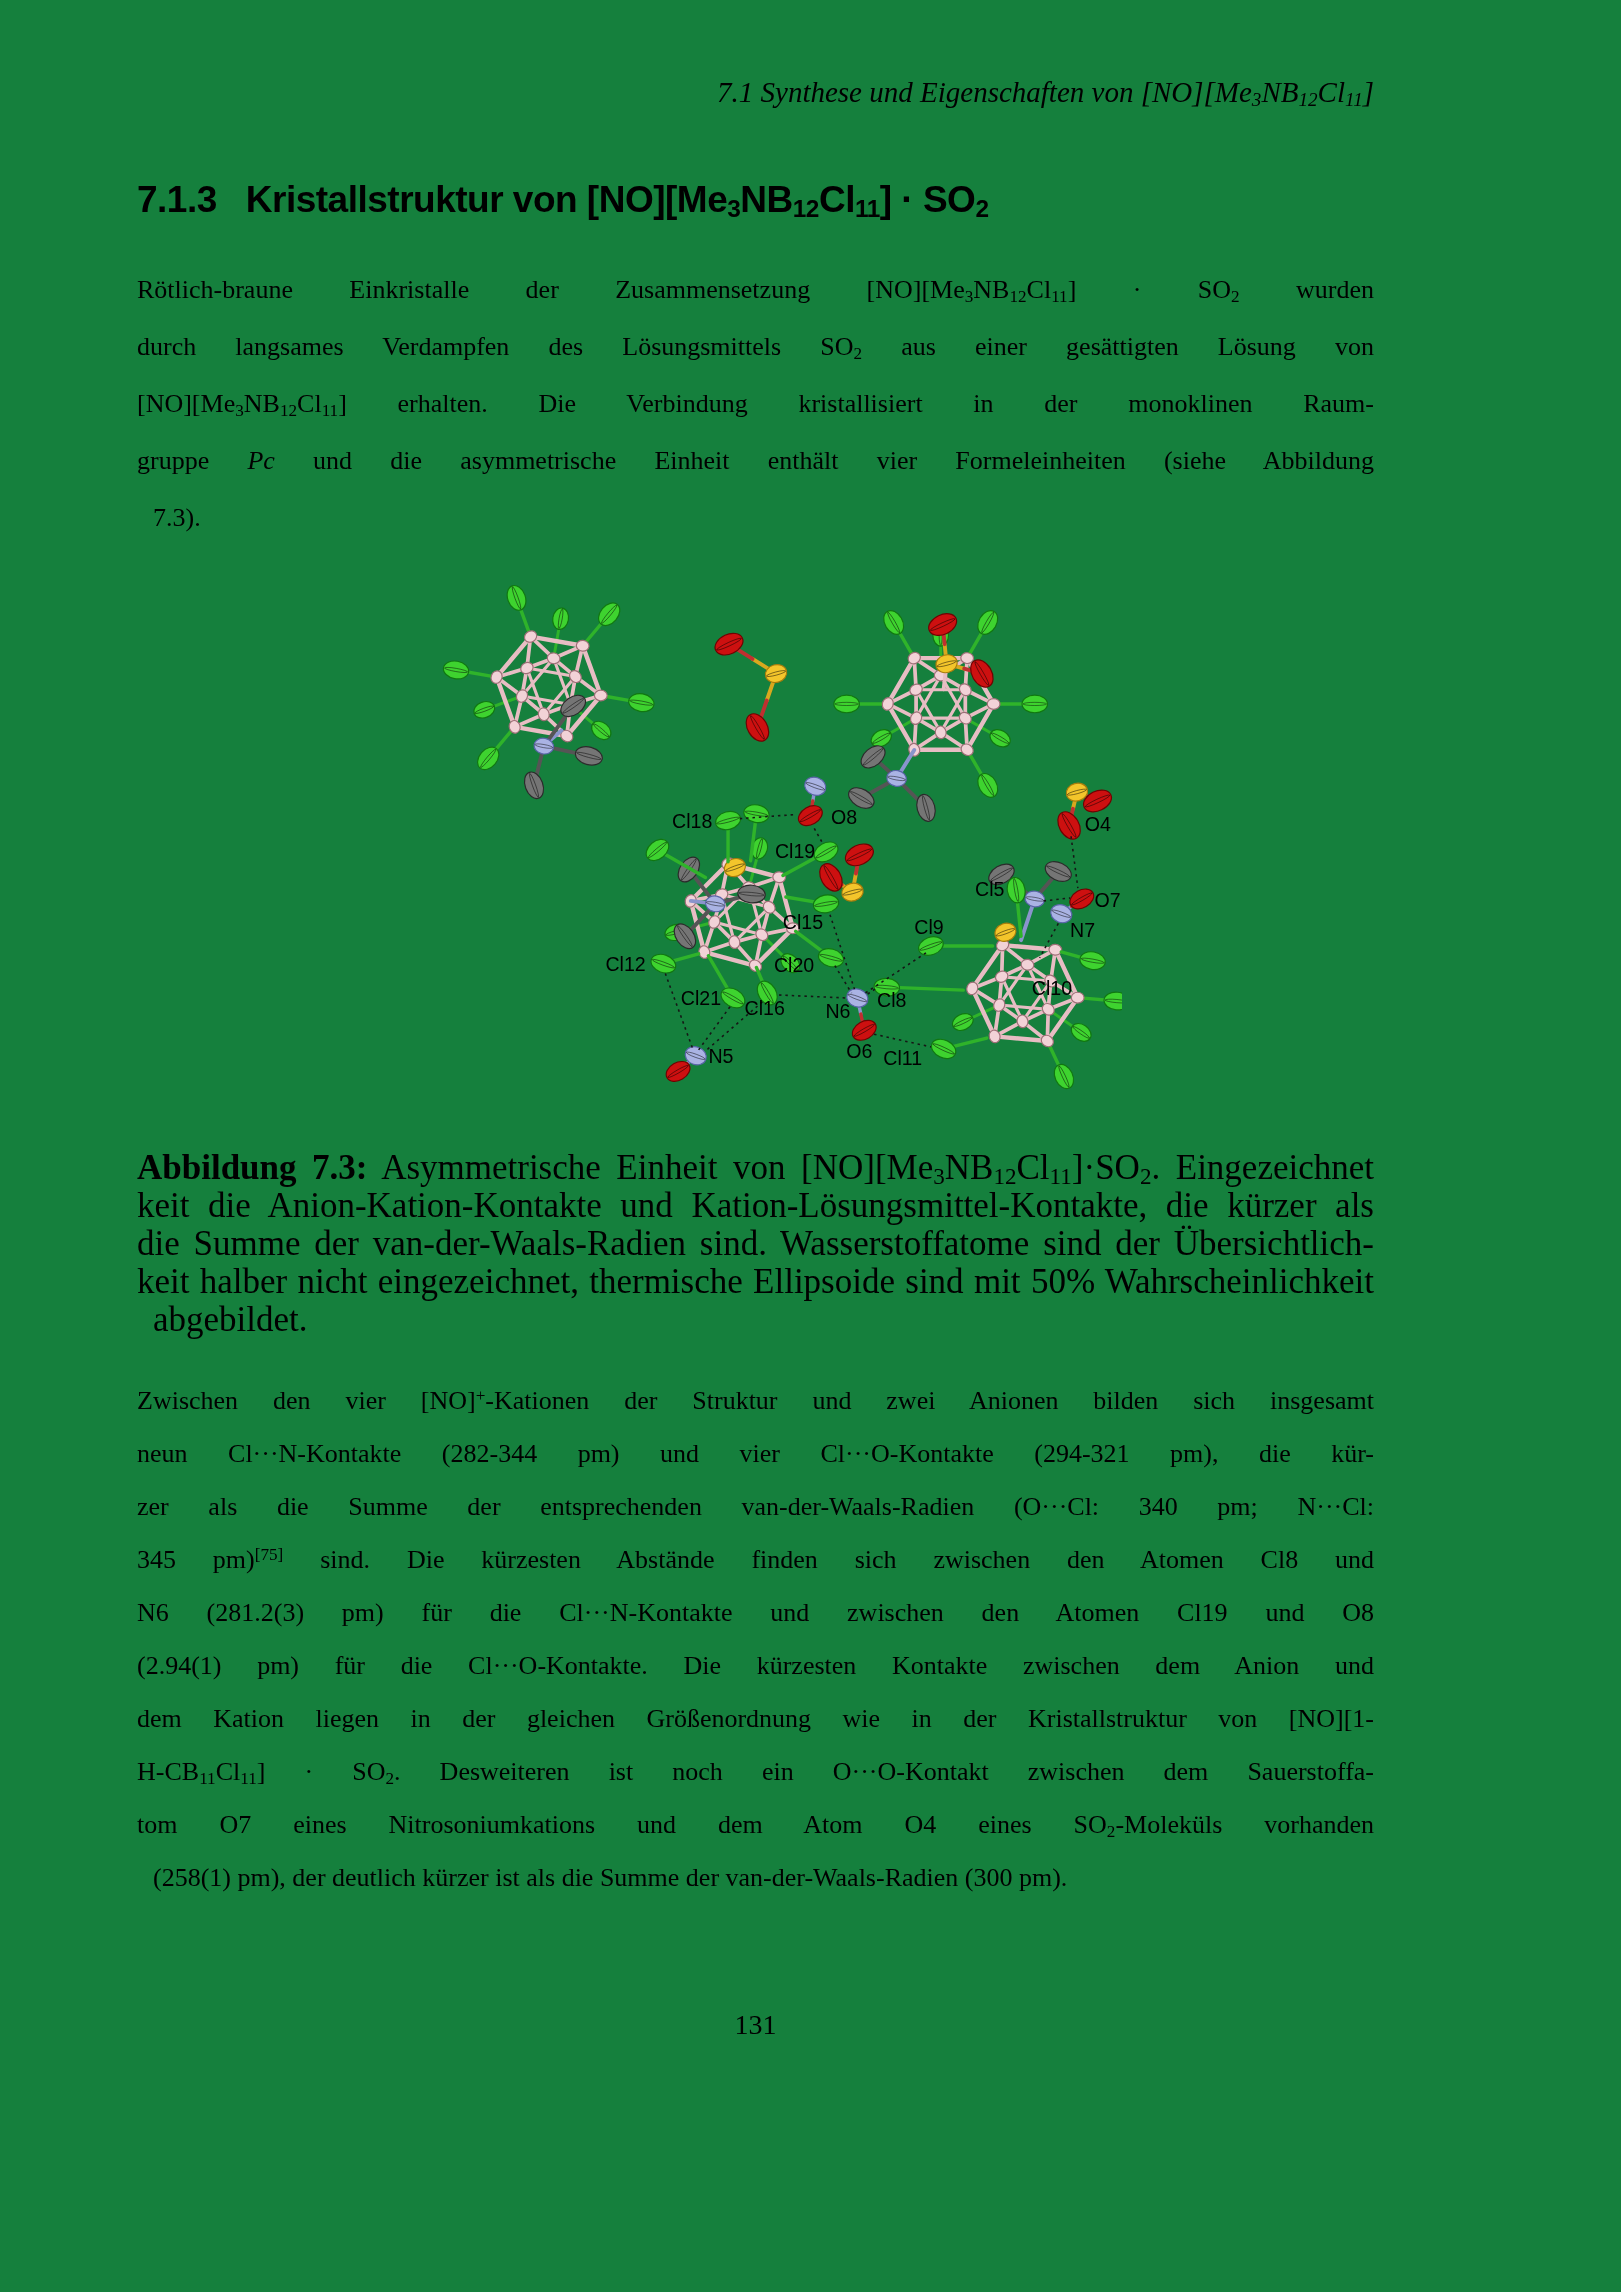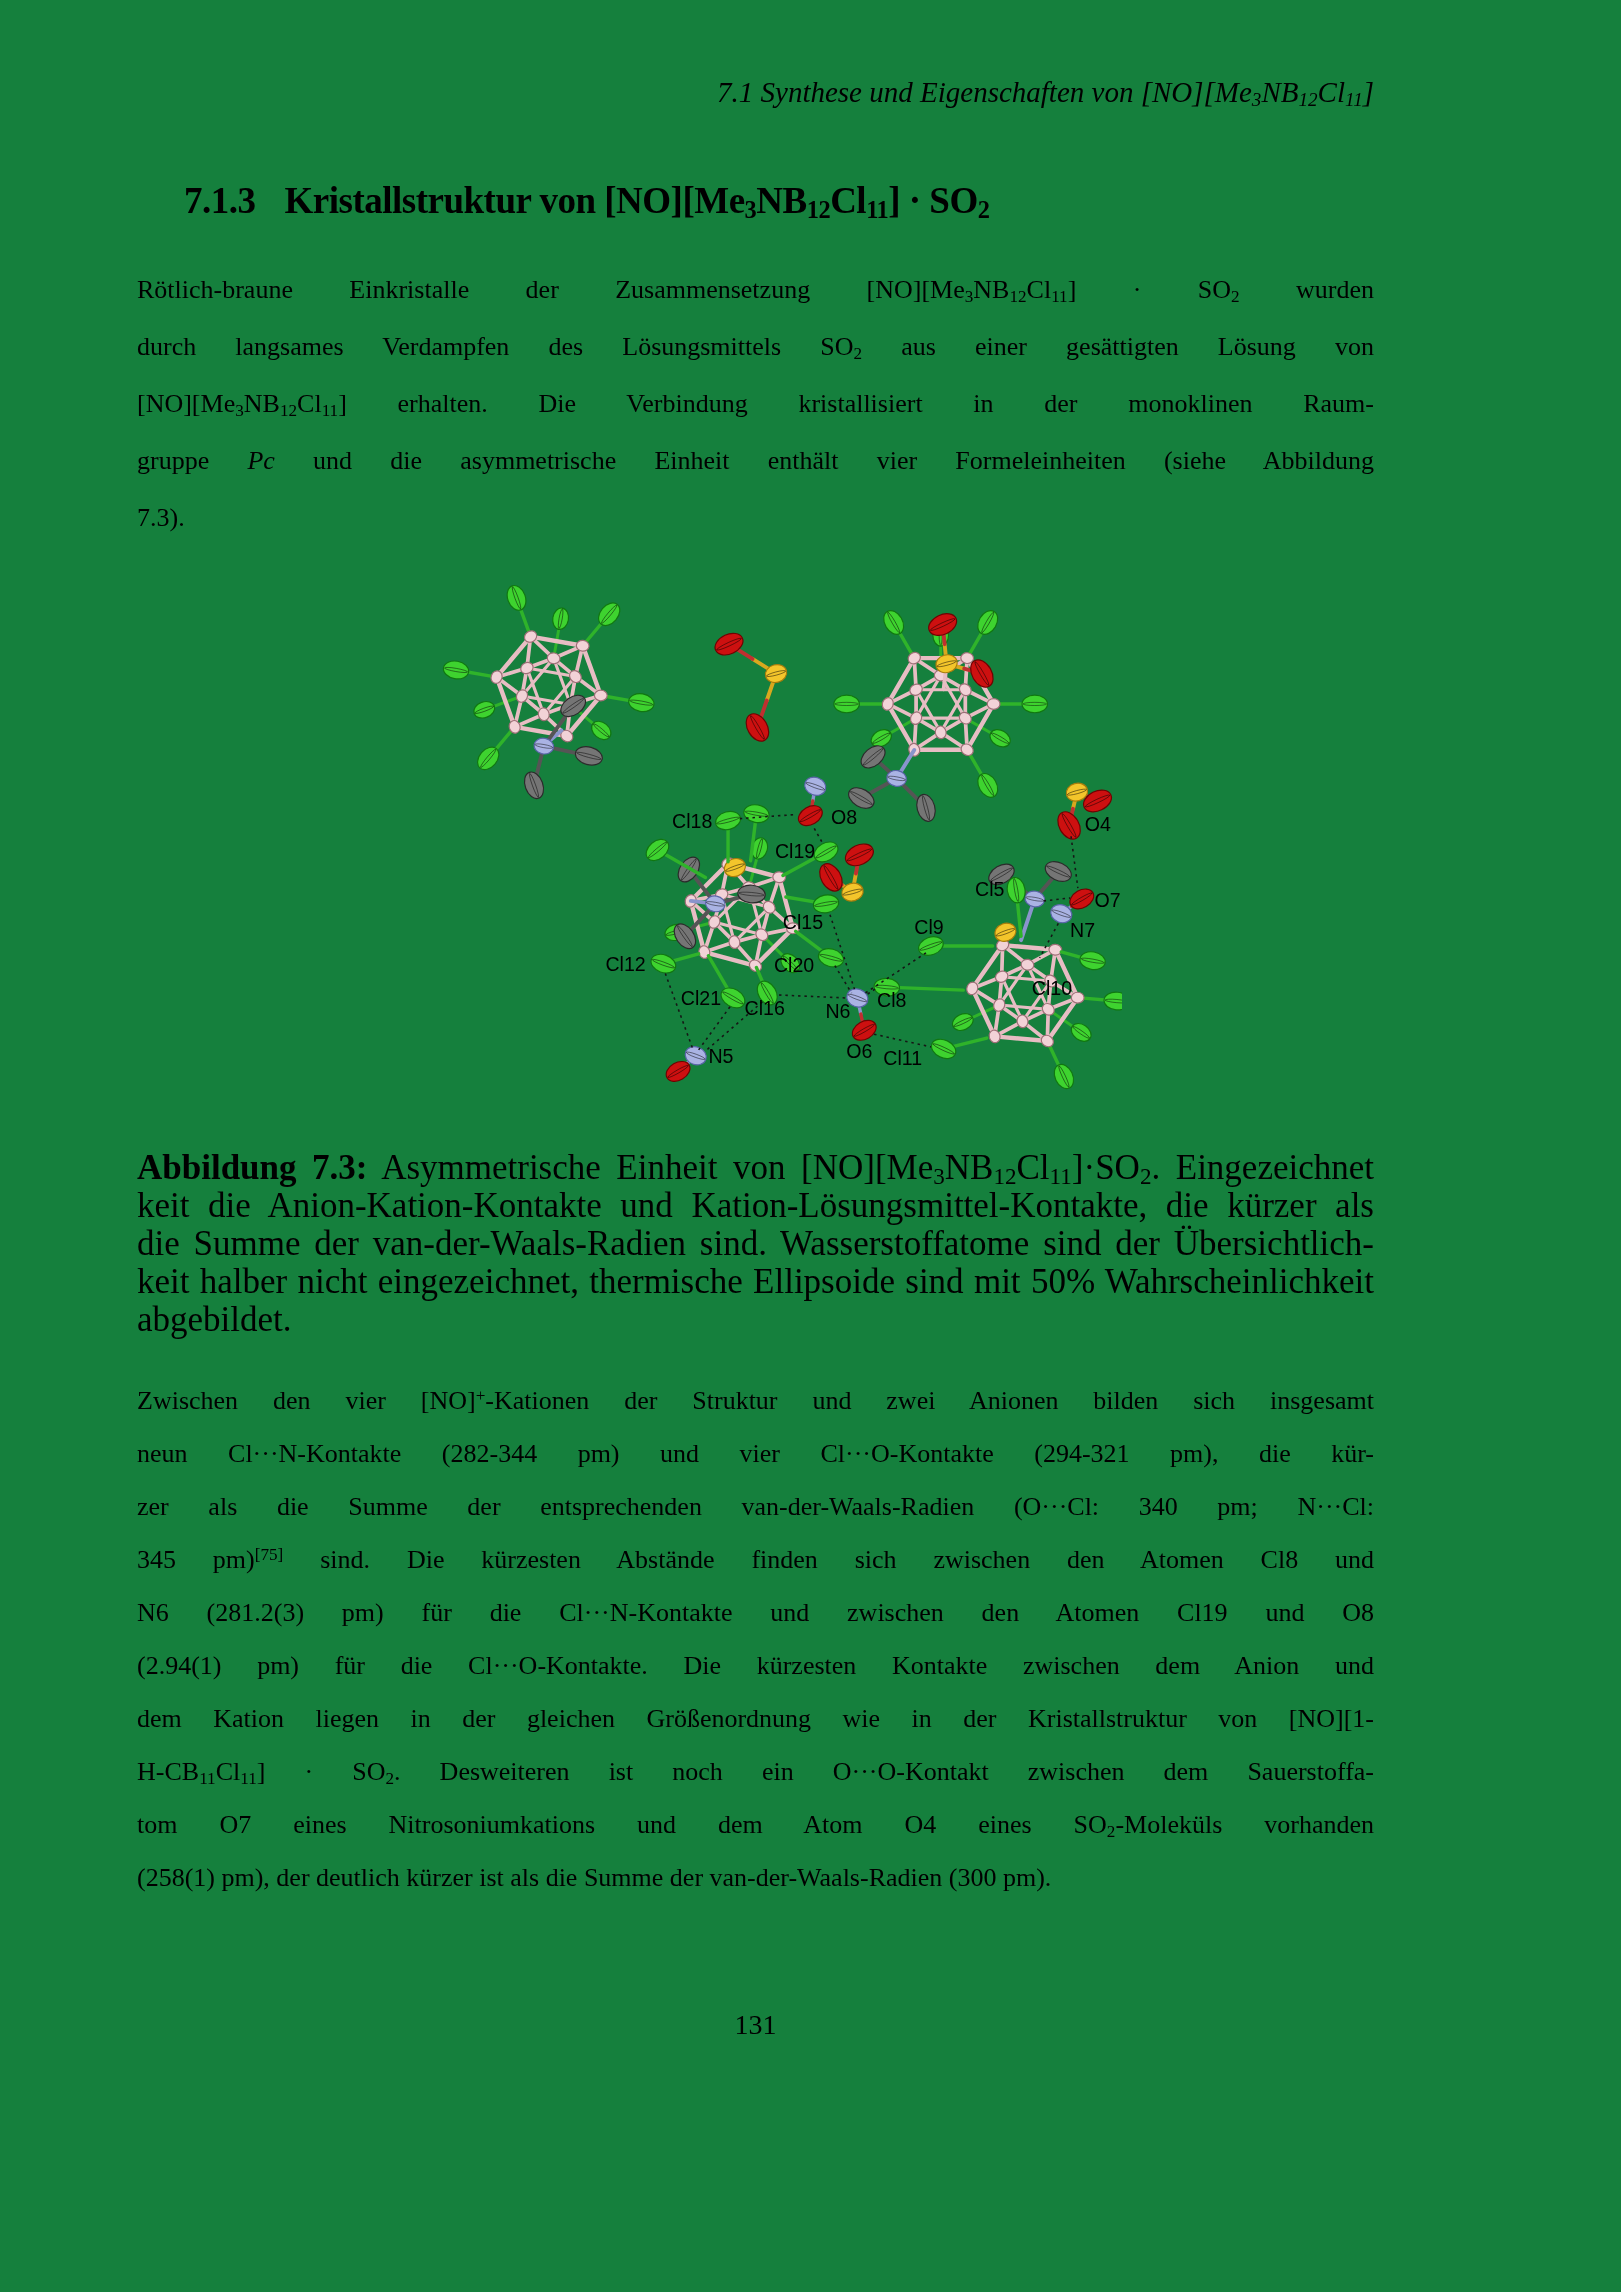"7.1.3 Kristallstruktur von" .section-heading { font-family: Liberation Serif, serif -> Liberation Sans, sans-serif; margin-left: 47px -> none }
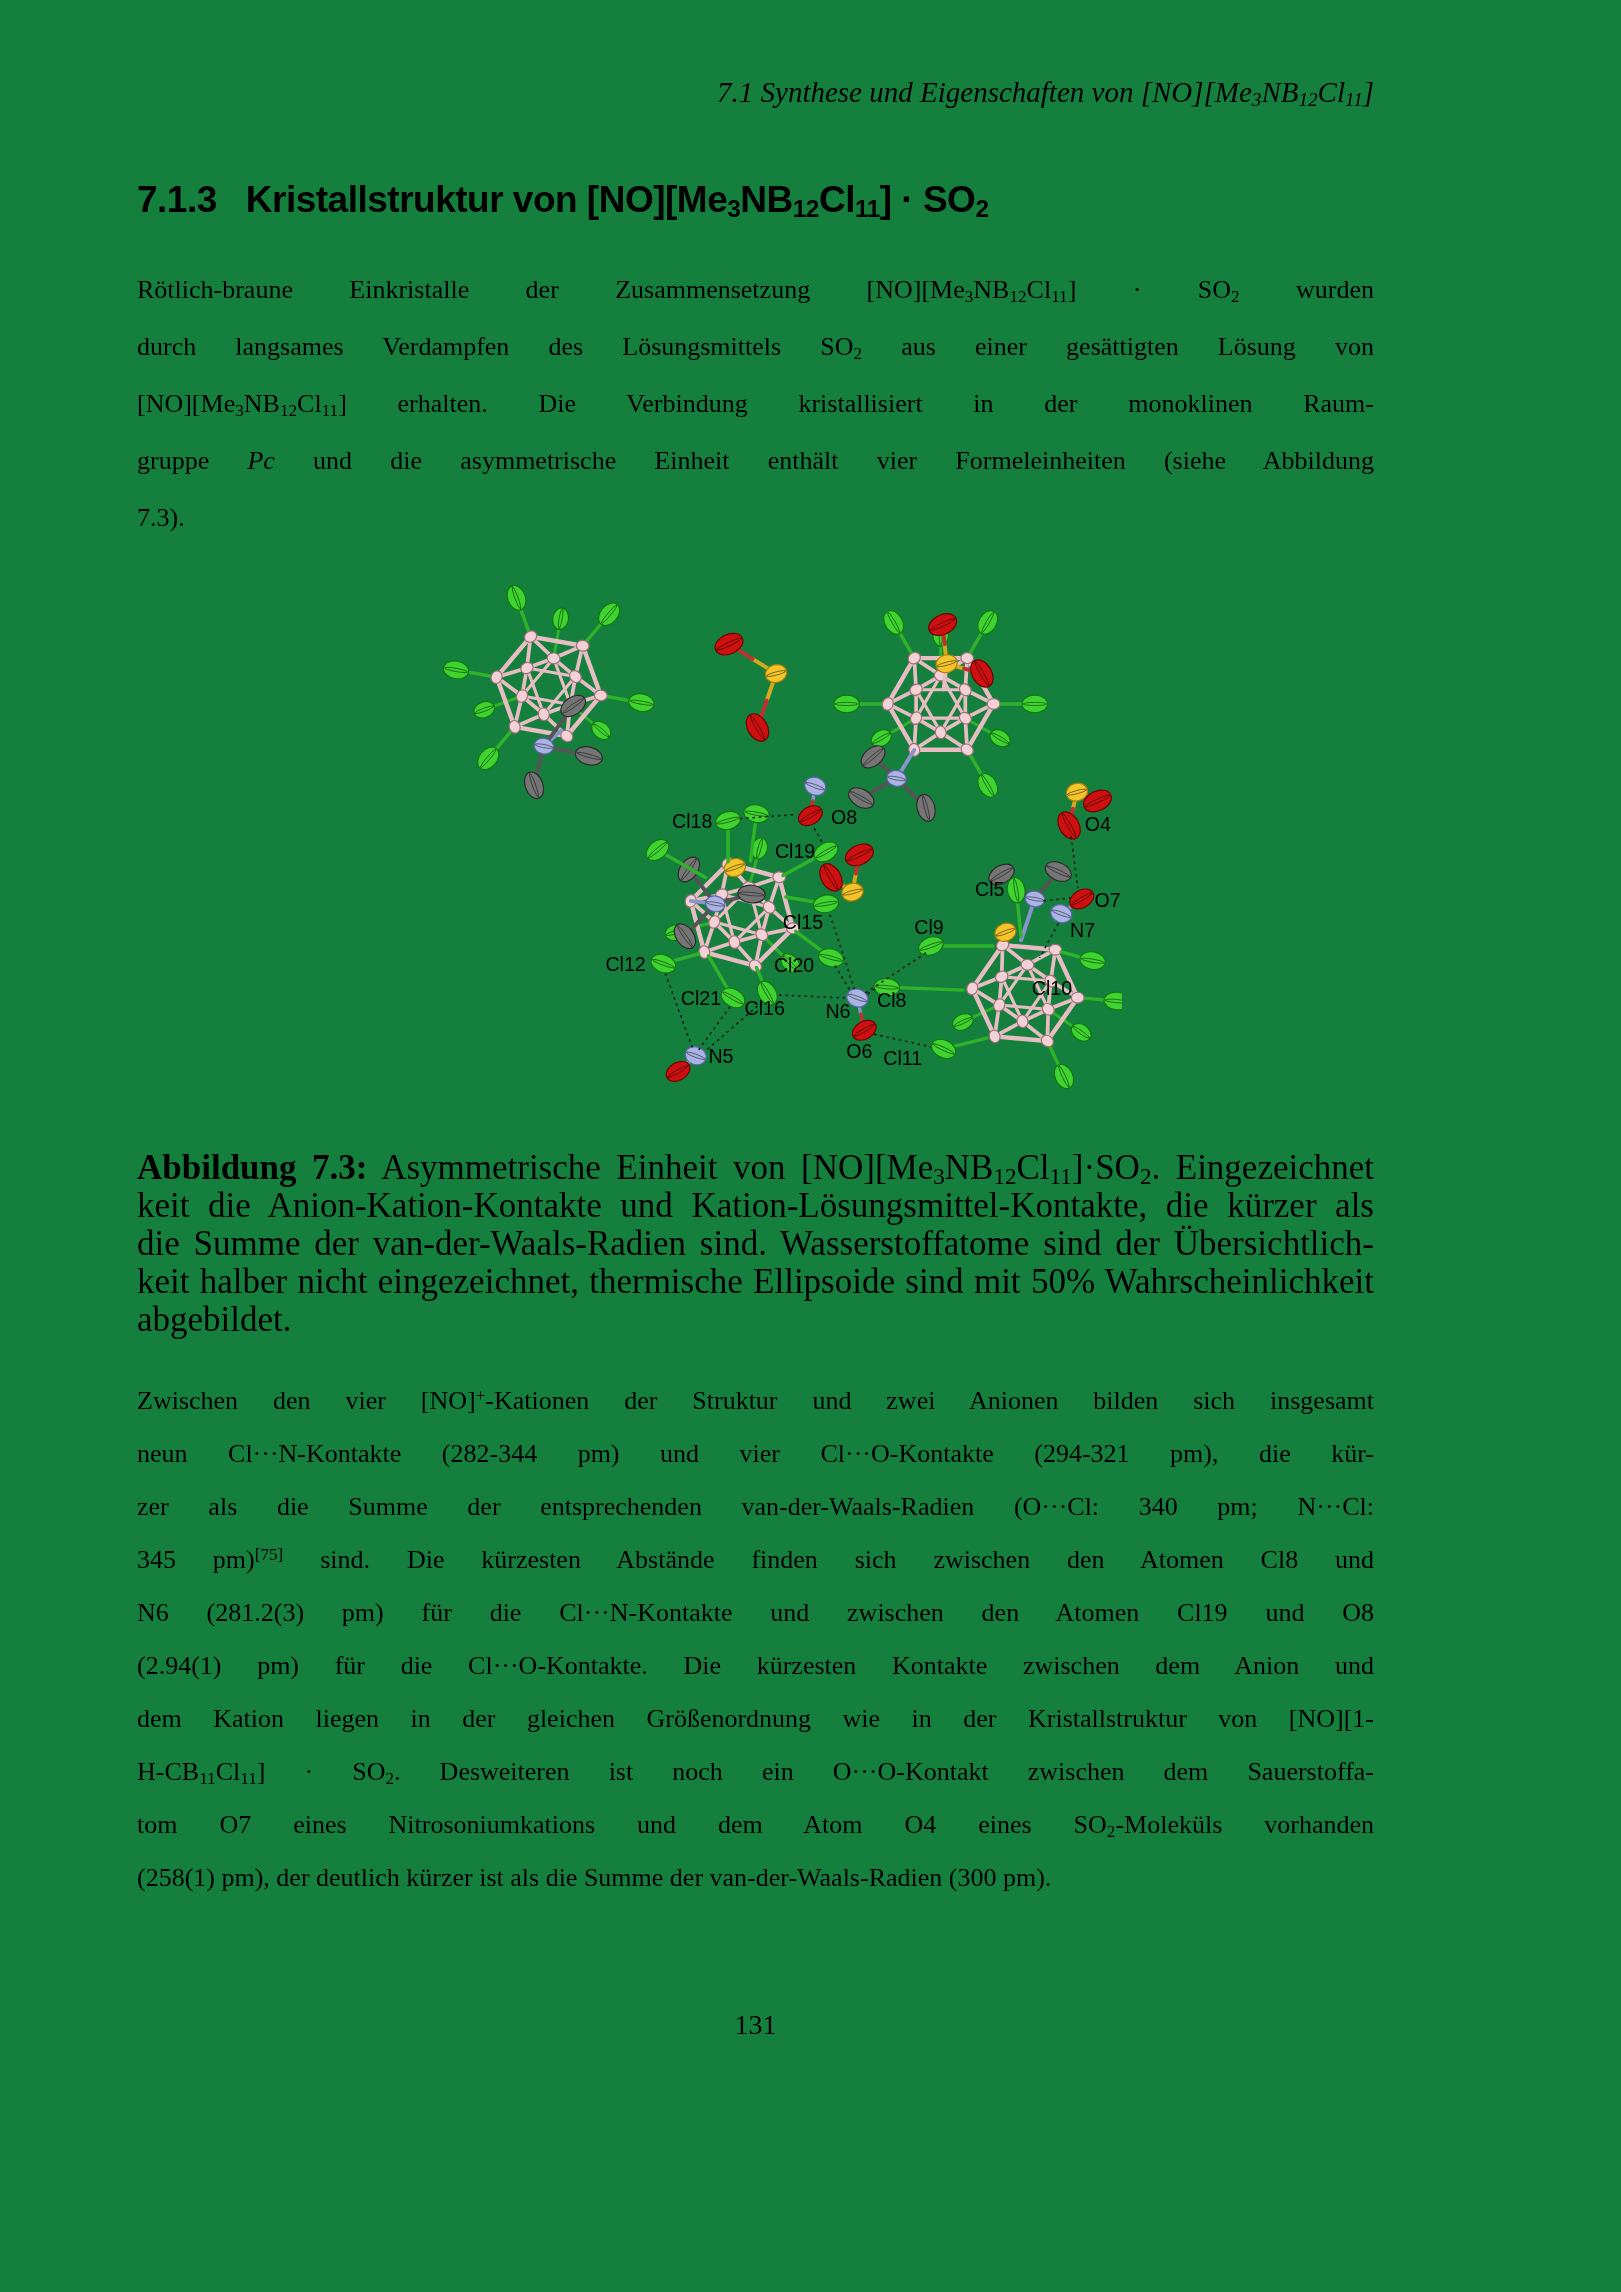"7.3)." .jline.last { margin-left: none -> 16px }
